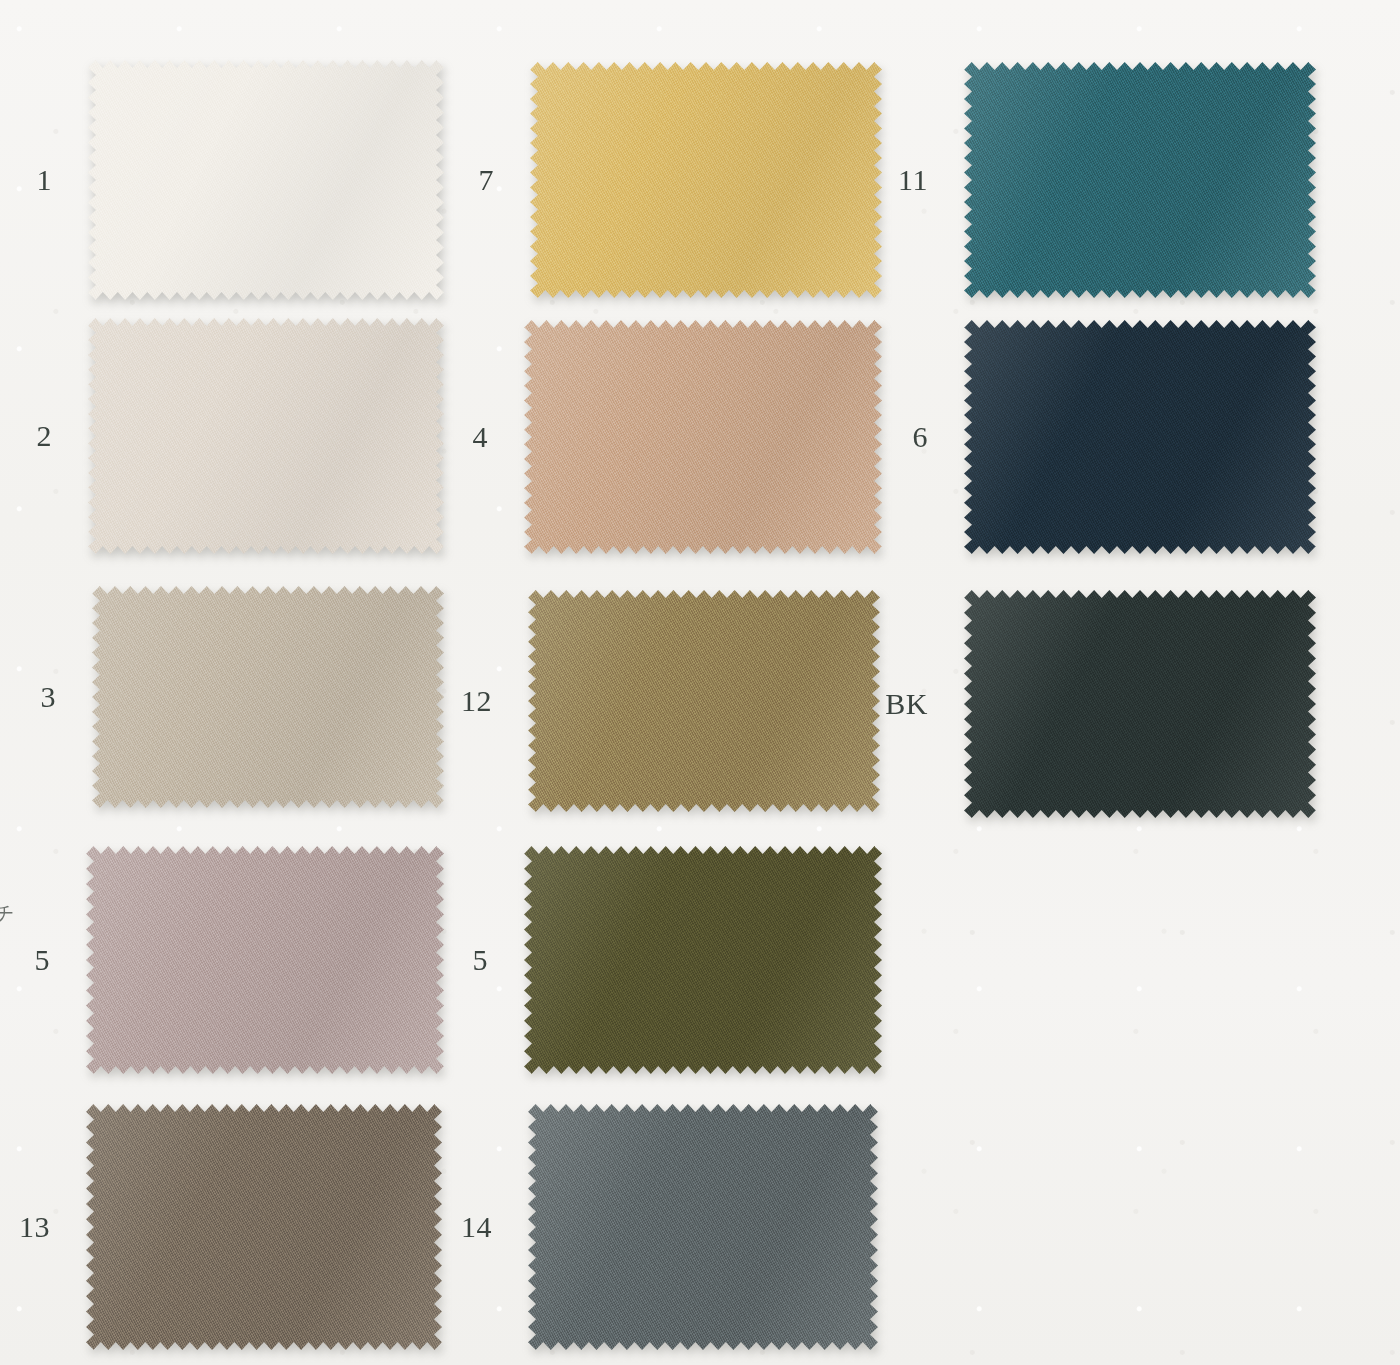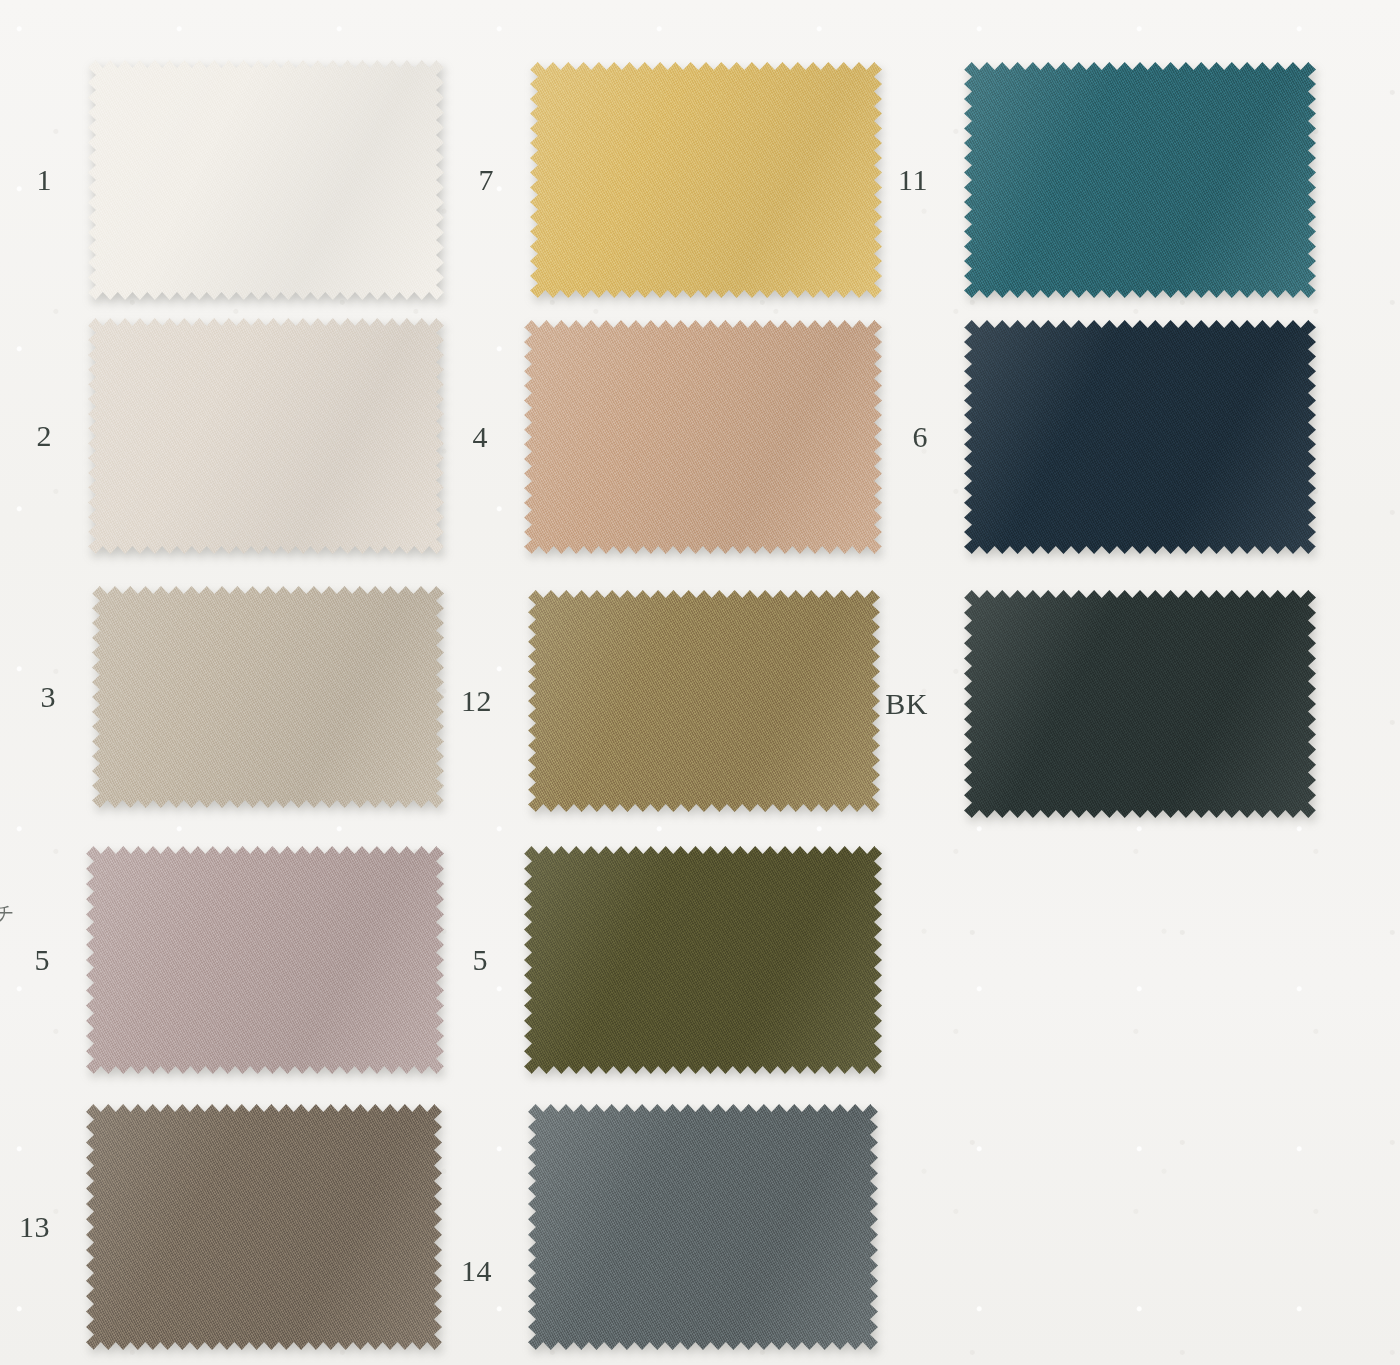"14" div.swatch-label { margin-top: 44px -> none }
